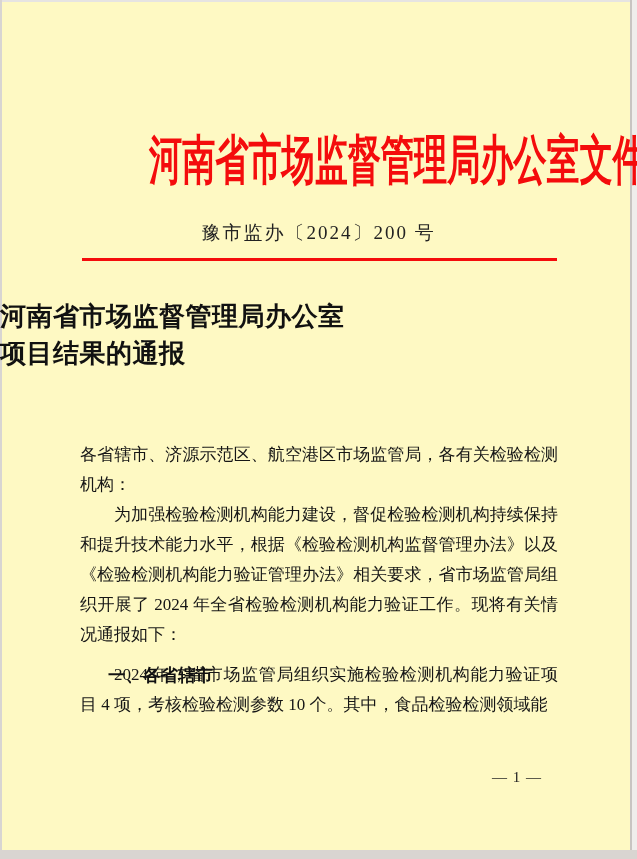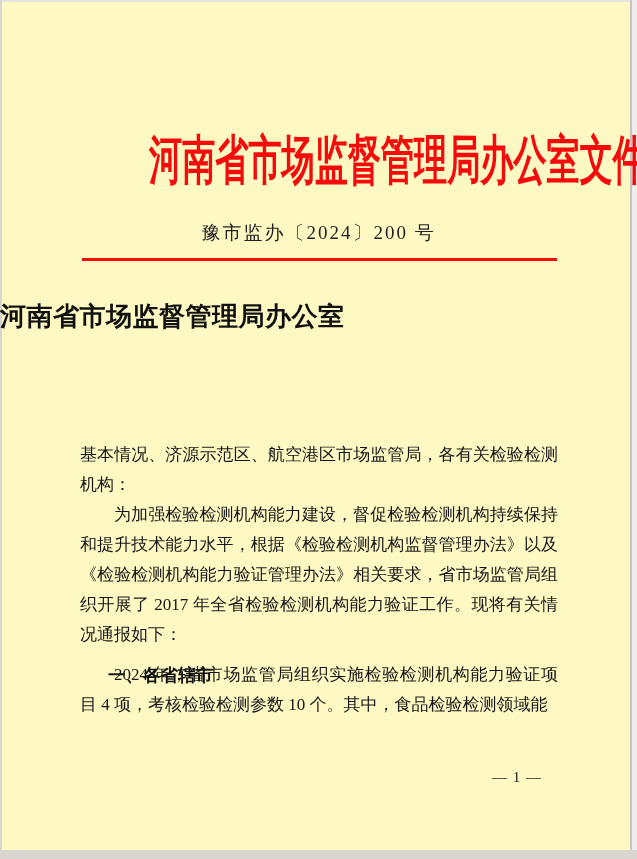"项目结果的通报" div { html: none -> <div>项目结果的通报</div> }
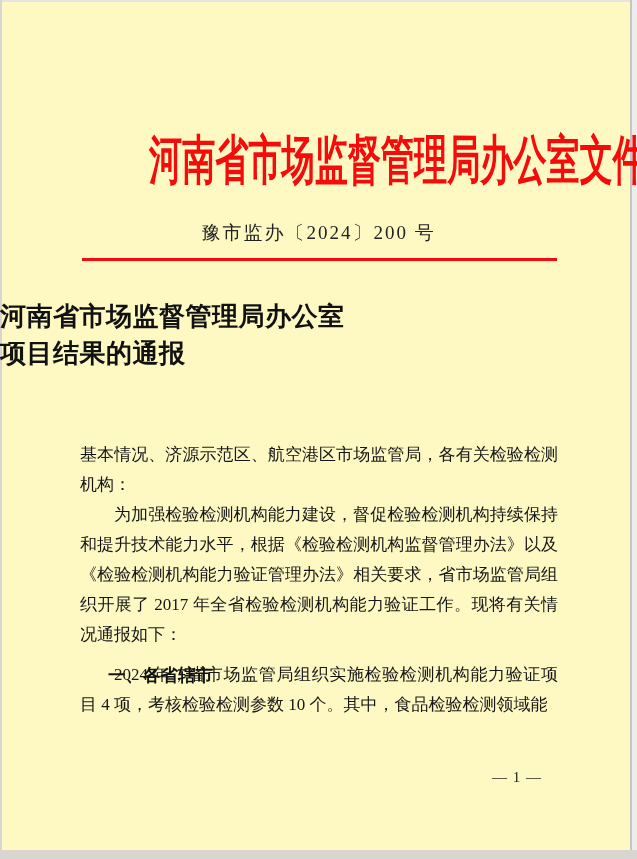"基本情况、济源示范区、航空港区市场监管局，各有关检验检测机构：" div.body-text { text: 基本情况 -> 各省辖市 }
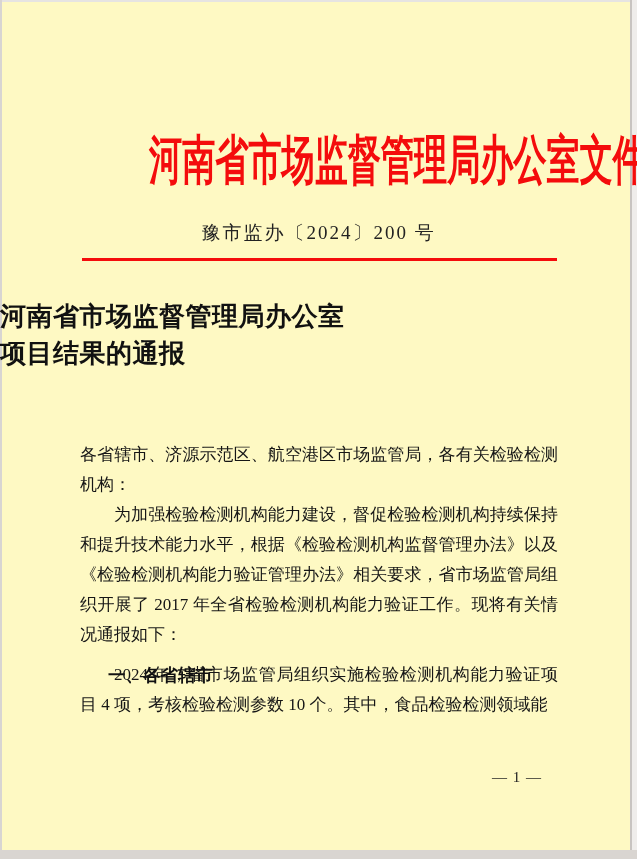"为加强检验检测机构能力建设，督促检验检测机构持续保持和提升技术能力水平，根据《检" div.body-text { text: 2017 -> 2024 }
